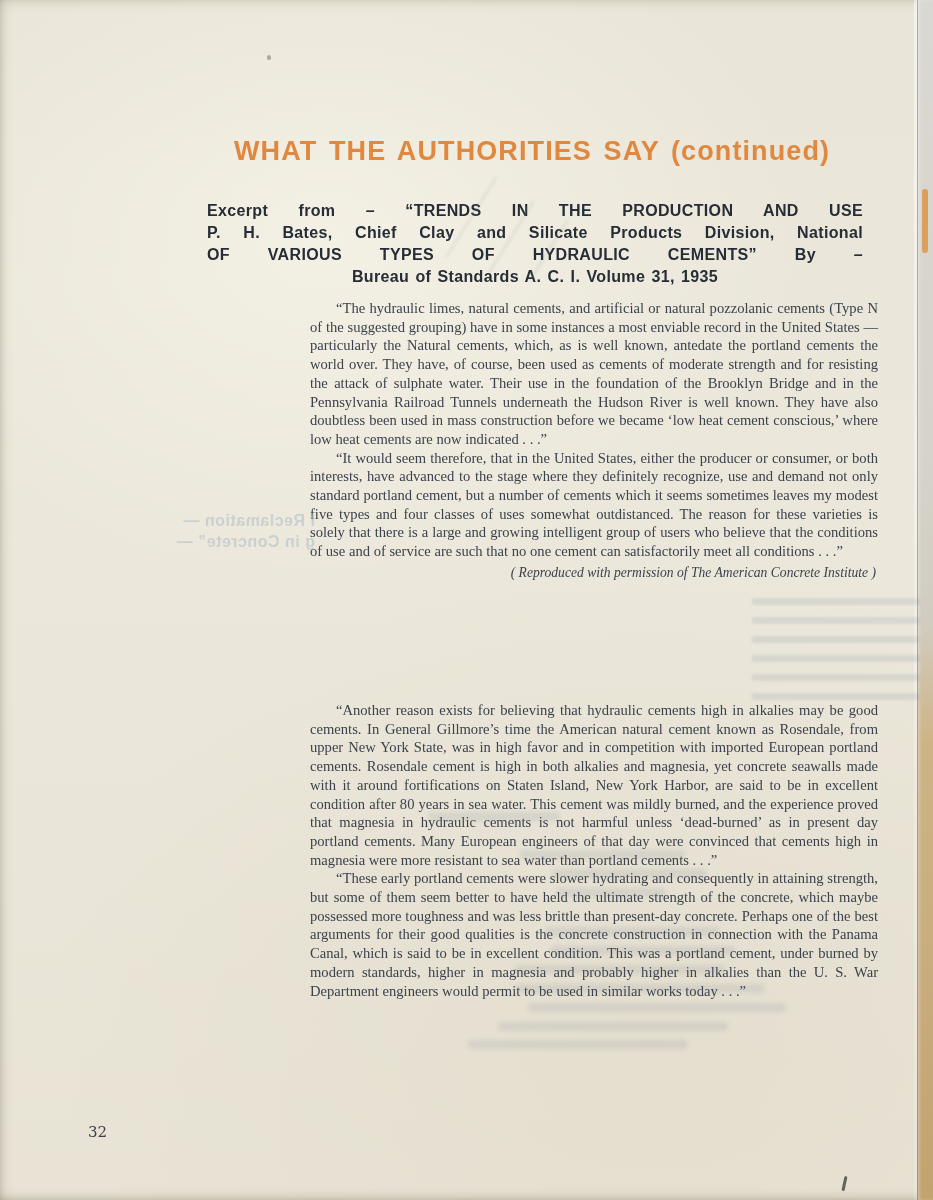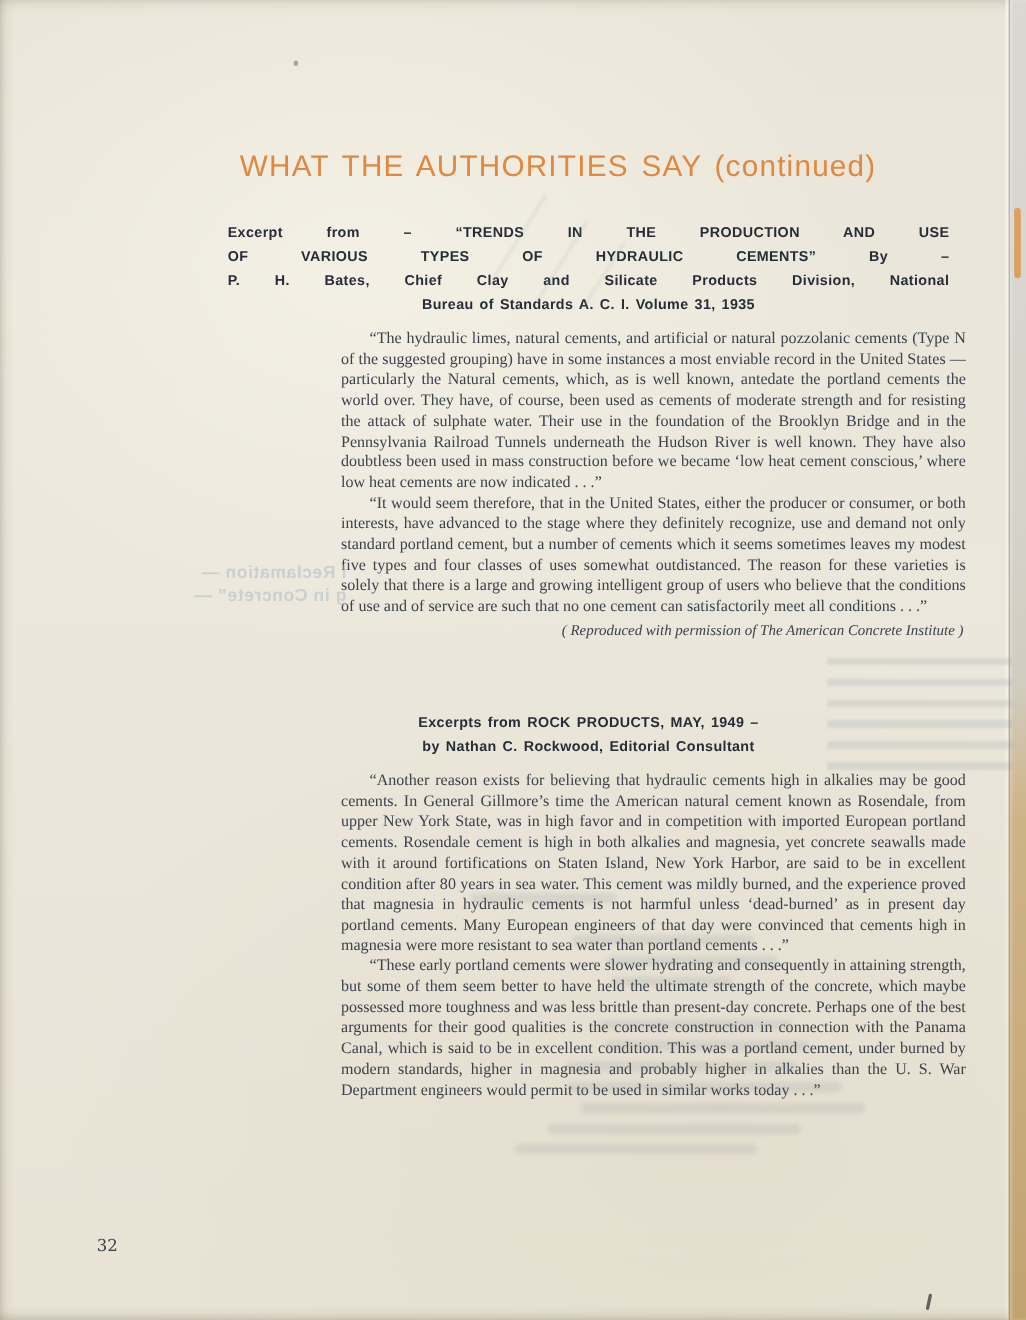"WHAT THE AUTHORITIES SAY (continued)" .main-title { font-weight: normal -> bold; left: 218px -> 234px }
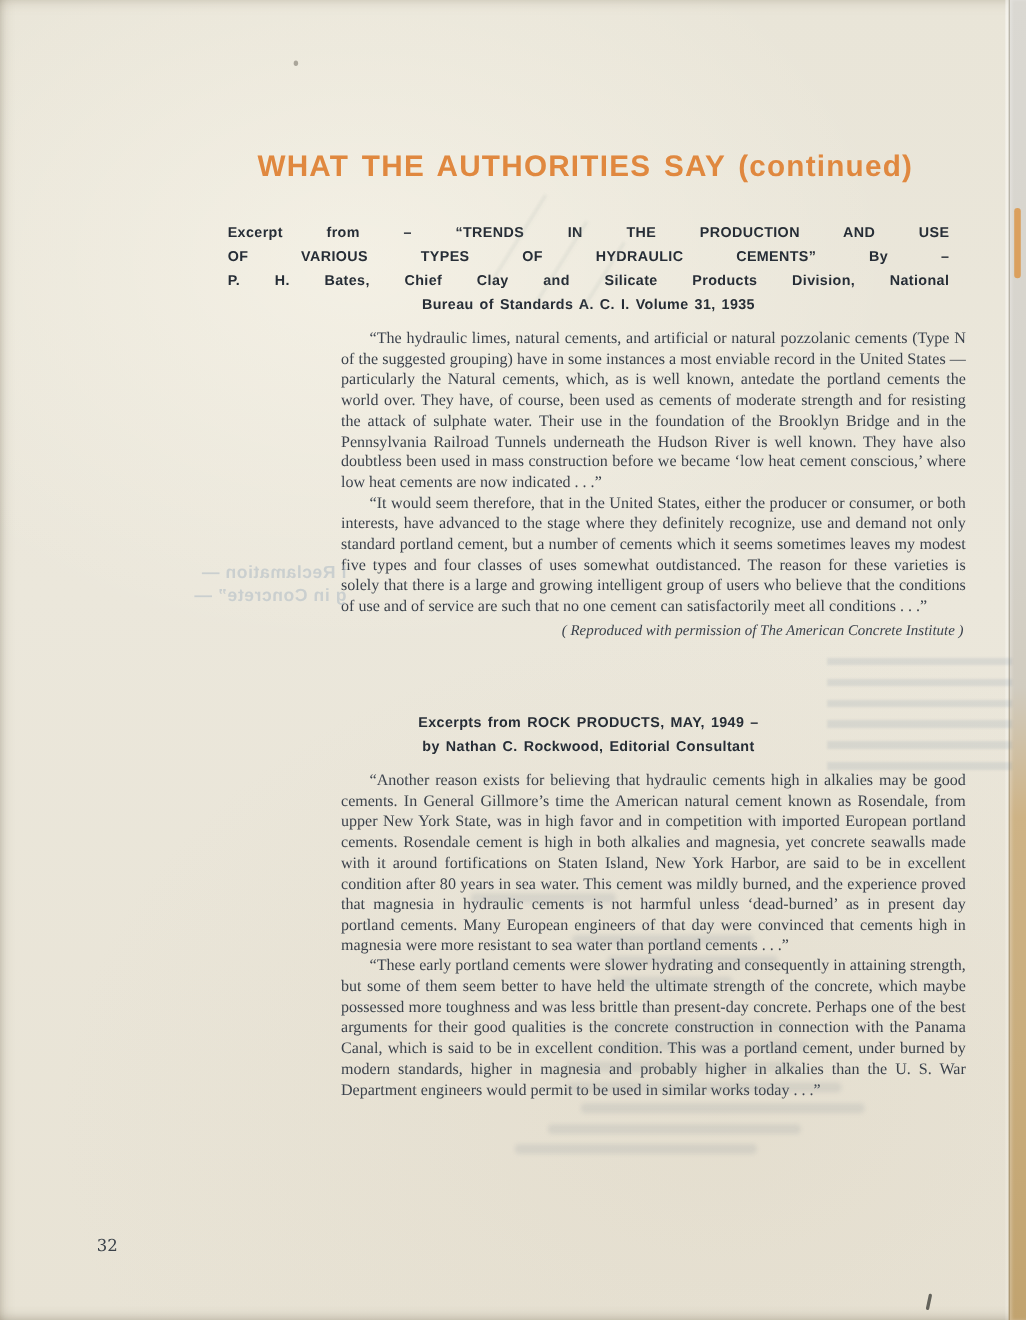"Excerpt from – “TRENDS IN" .subhead { font-size: 13px -> 16px }
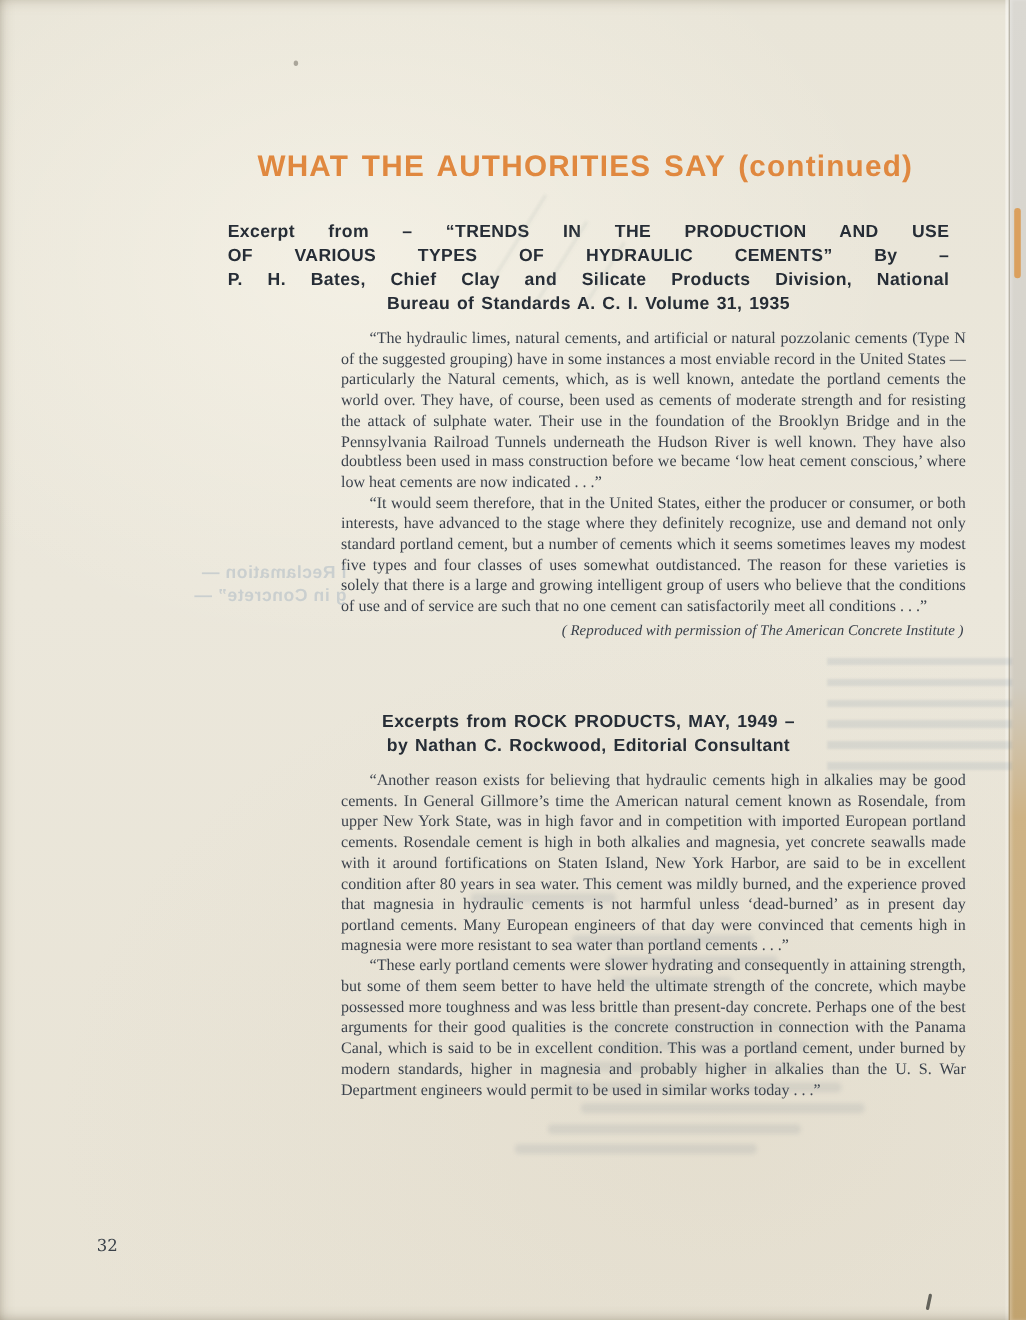"OF VARIOUS TYPES OF HYDRAULIC" div.jline { order: before "P. H. Bates, Chief Clay" -> after "P. H. Bates, Chief Clay" }
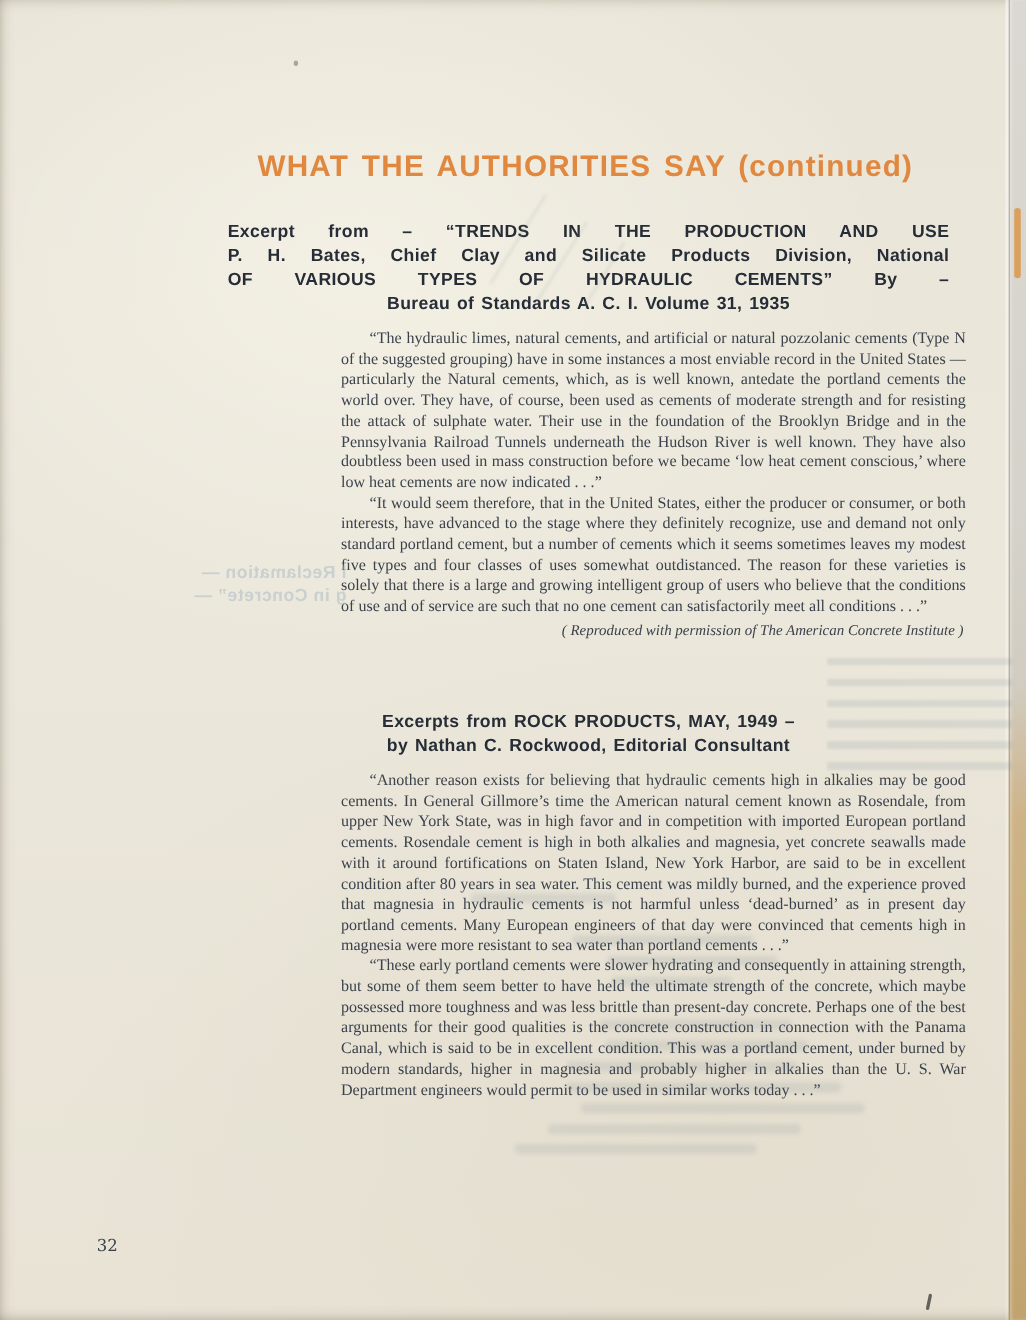"Excerpts from ROCK PRODUCTS, MAY," div.subhead { html: <div> <div>Excerpts from ROCK PRODUCTS, MAY, 1949 –</div> <div>by Nathan C. Rockwood, Editorial Consultant</div> </div> -> none }
